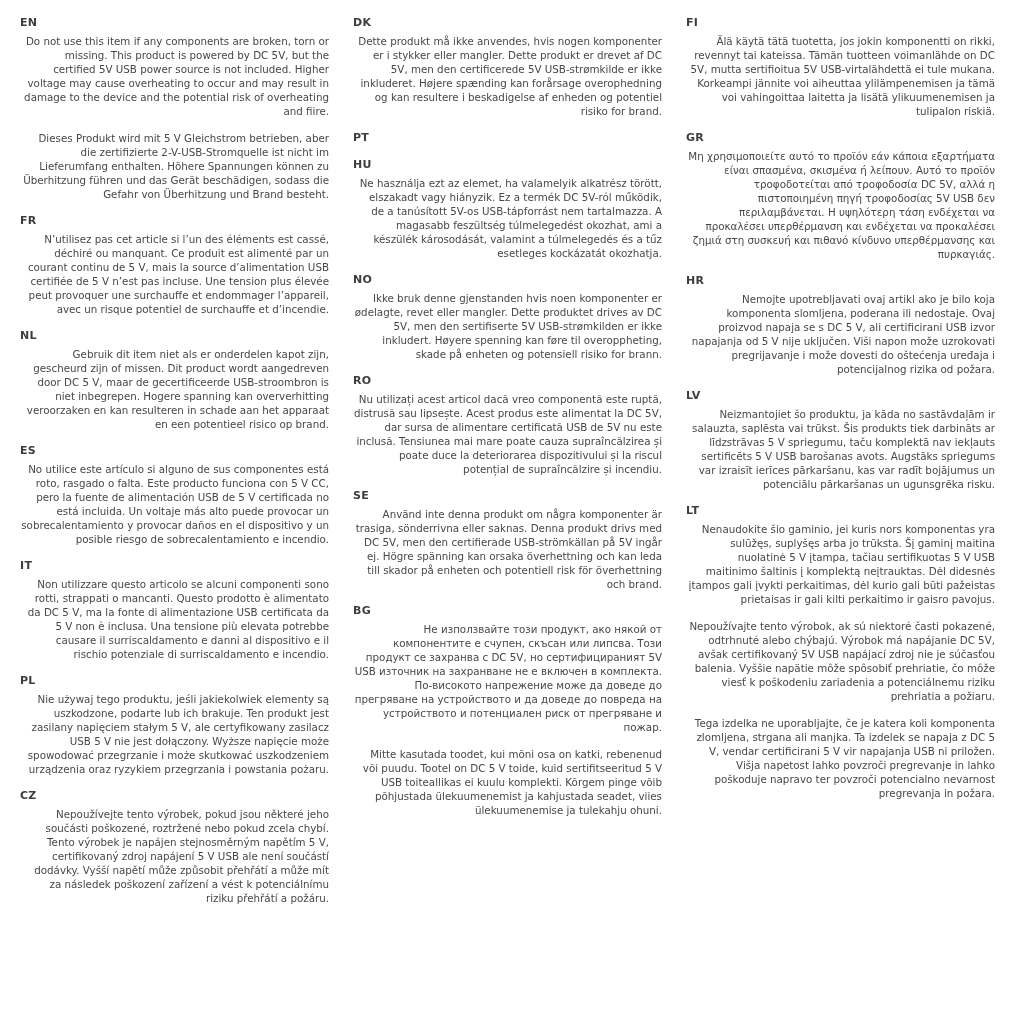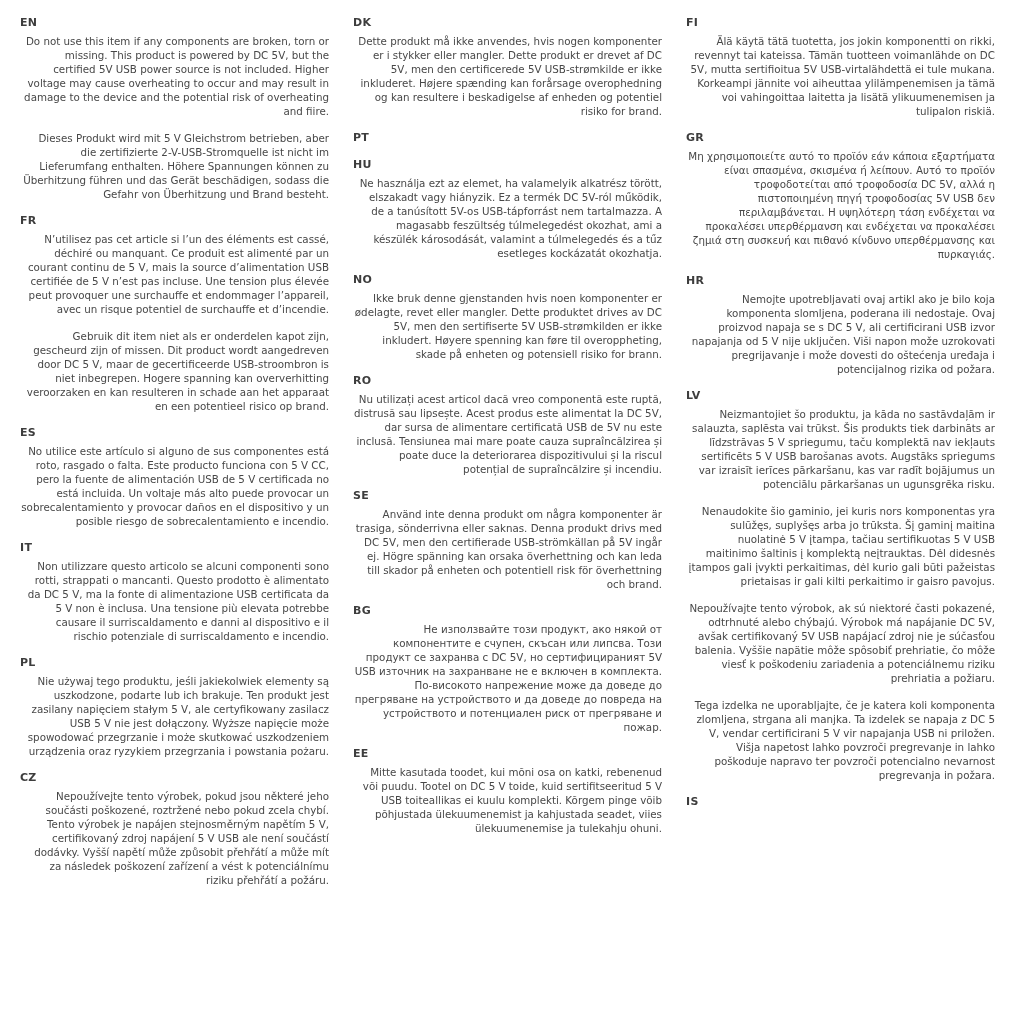"NL" h2.lang-code { html: none -> <h2>NL</h2> }
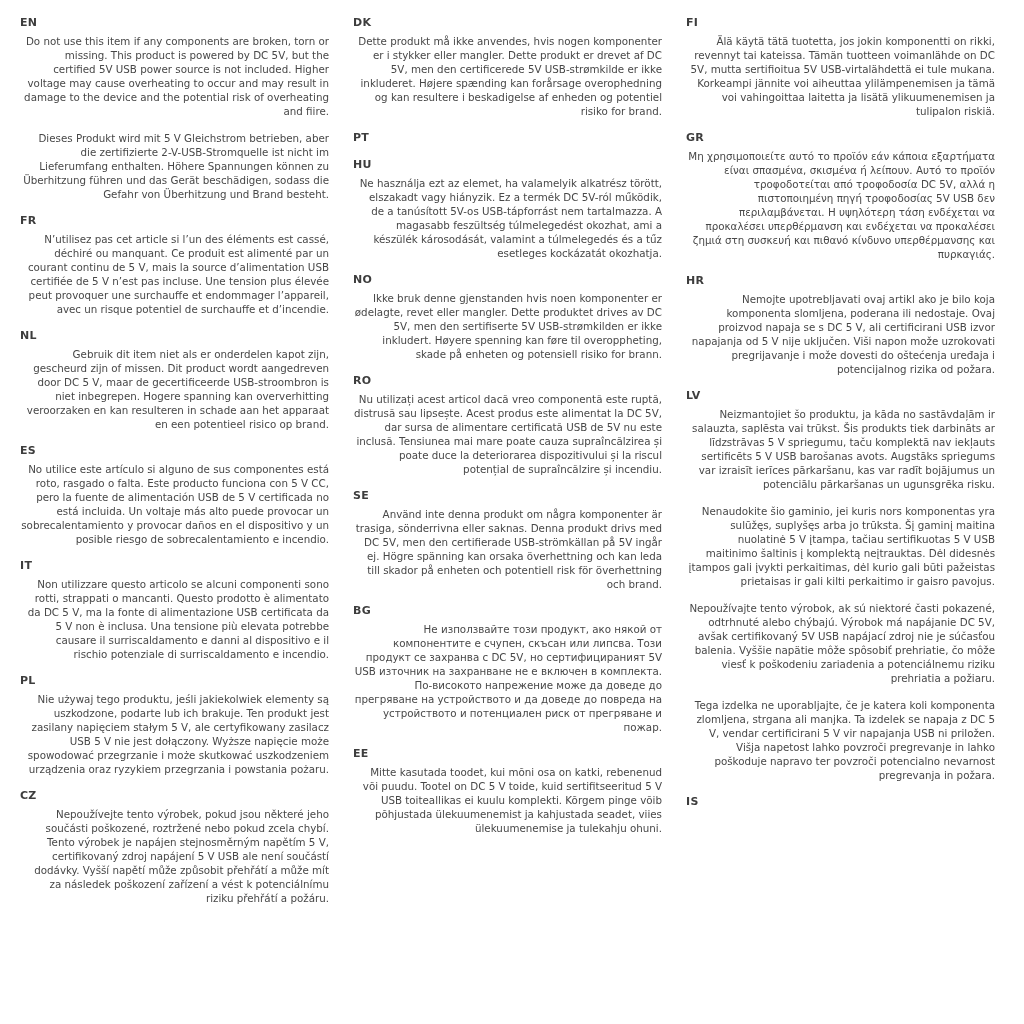"LT" h2.lang-code { html: none -> <h2>LT</h2> }
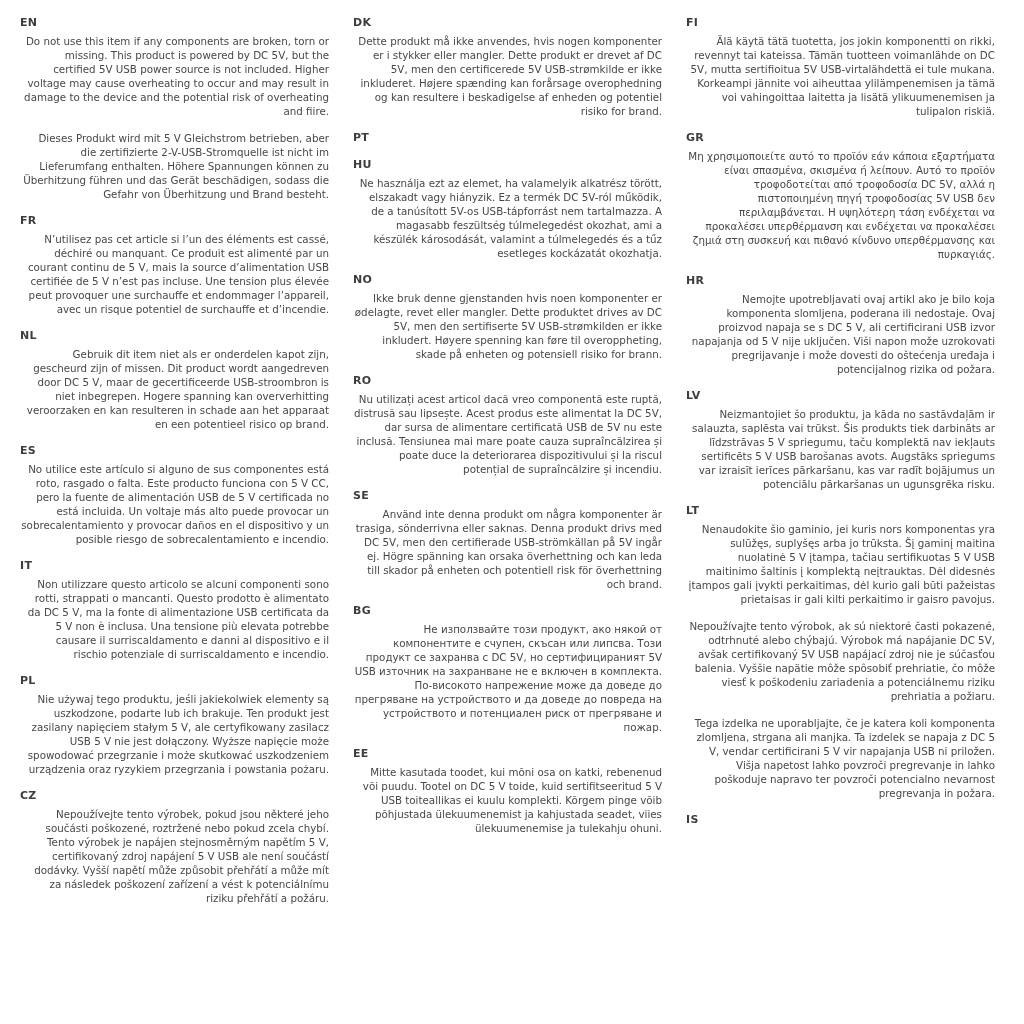"EE" h2.lang-code { html: <h2>EE</h2> -> none }
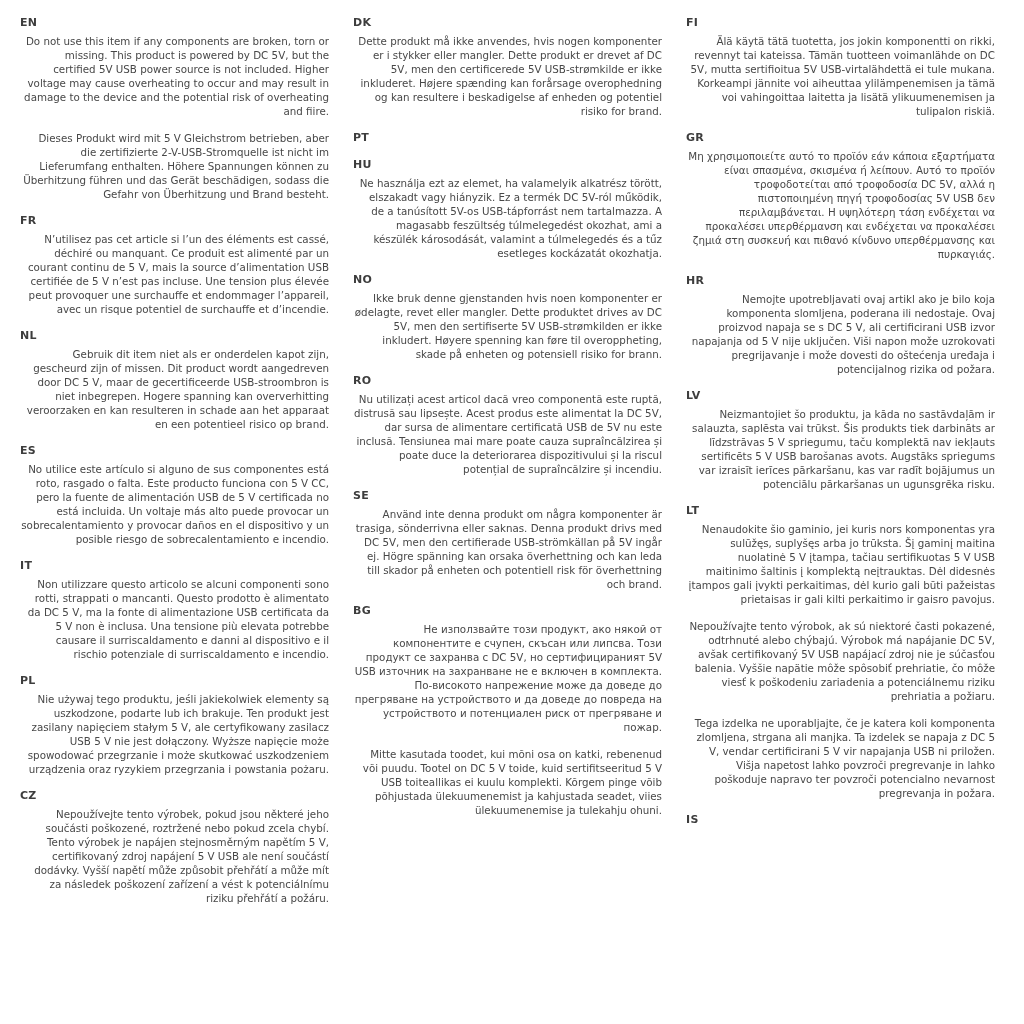"IS" h2.lang-code { html: <h2>IS</h2> -> none }
